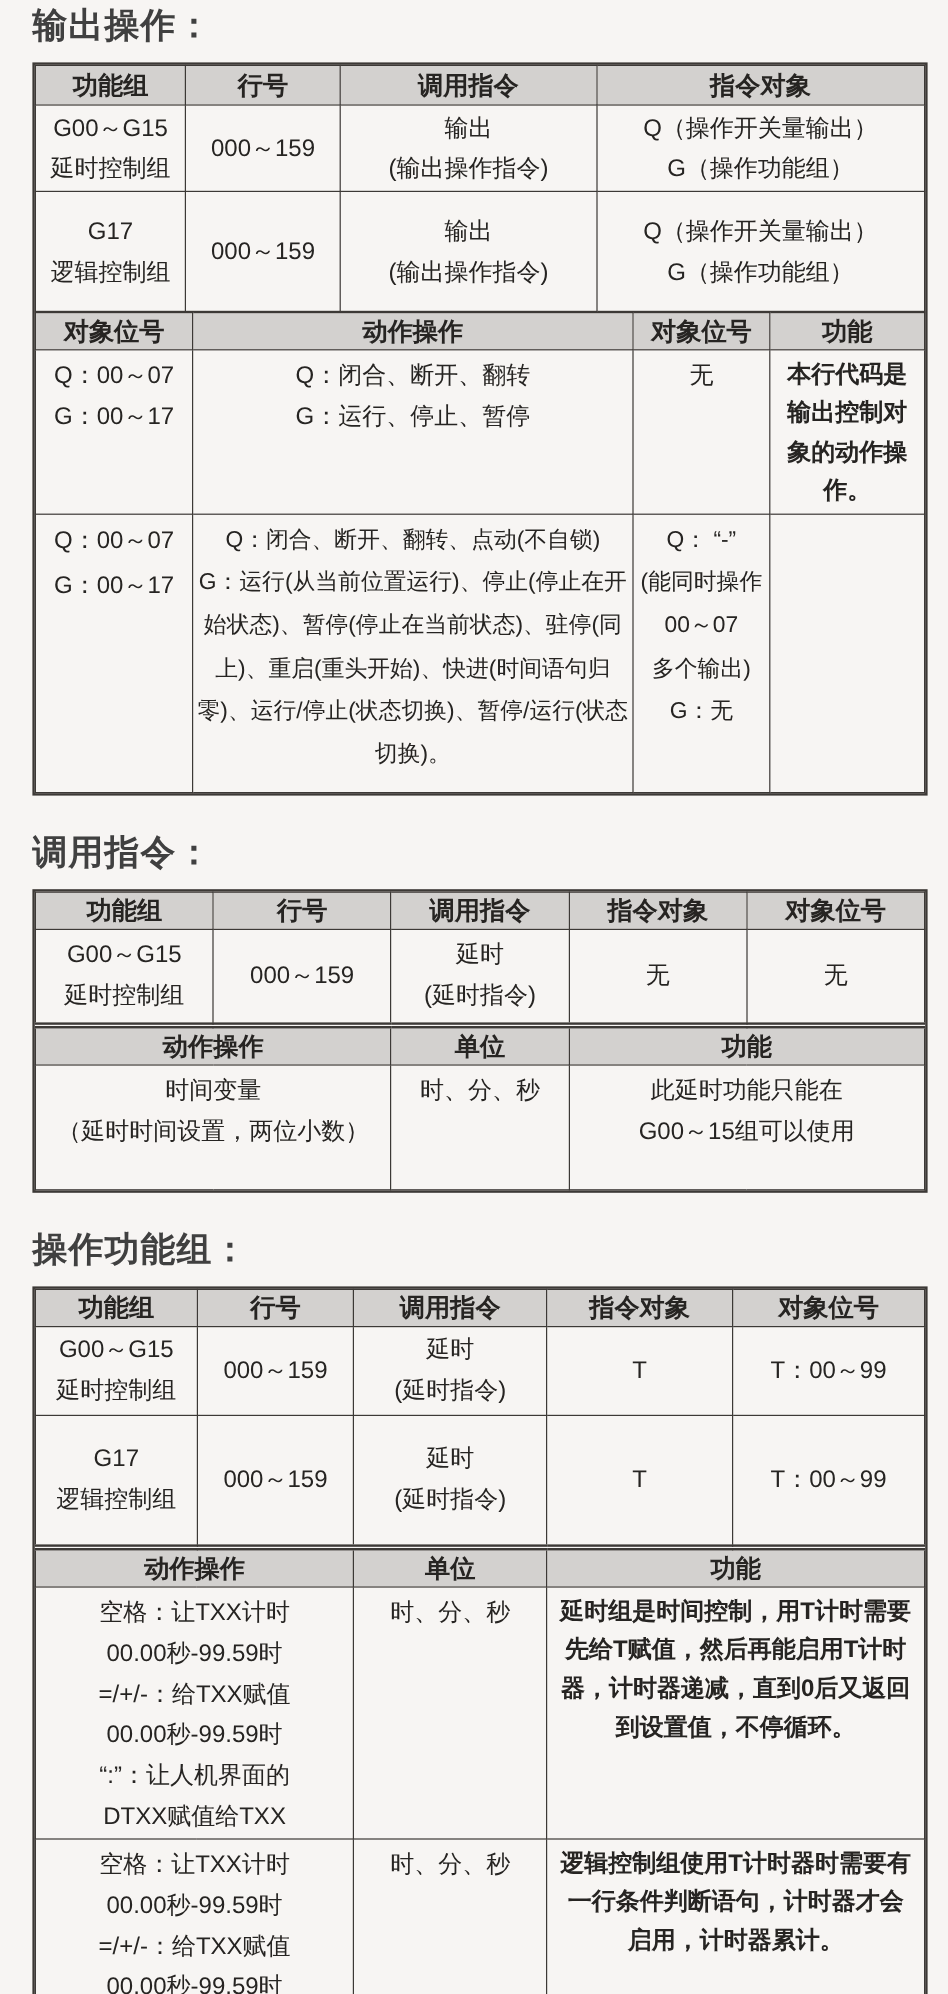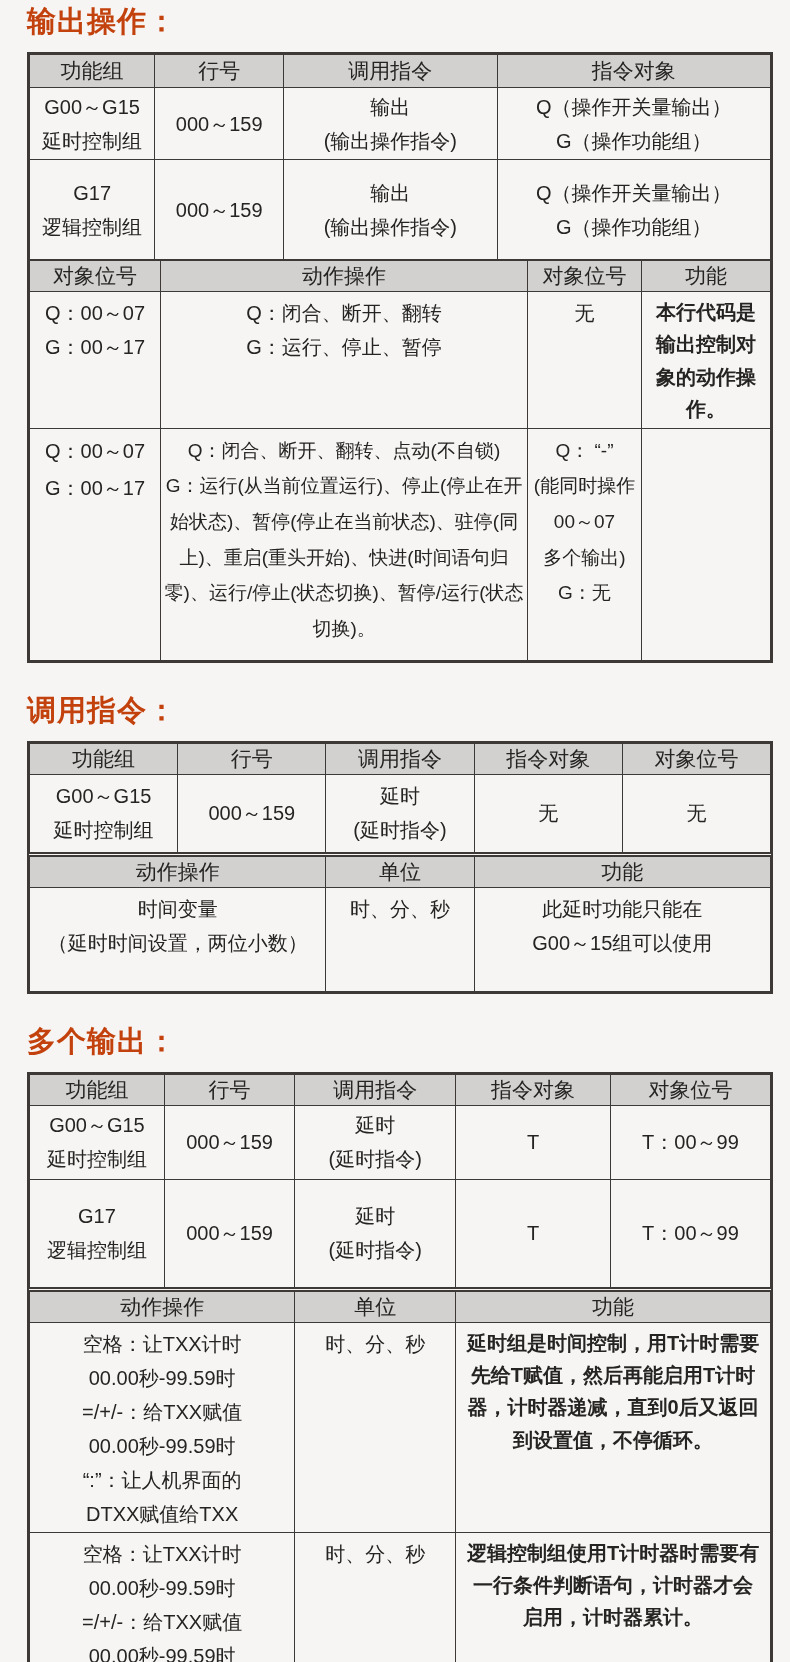"输出操作：" .title { color: #c2410c -> #404040 }
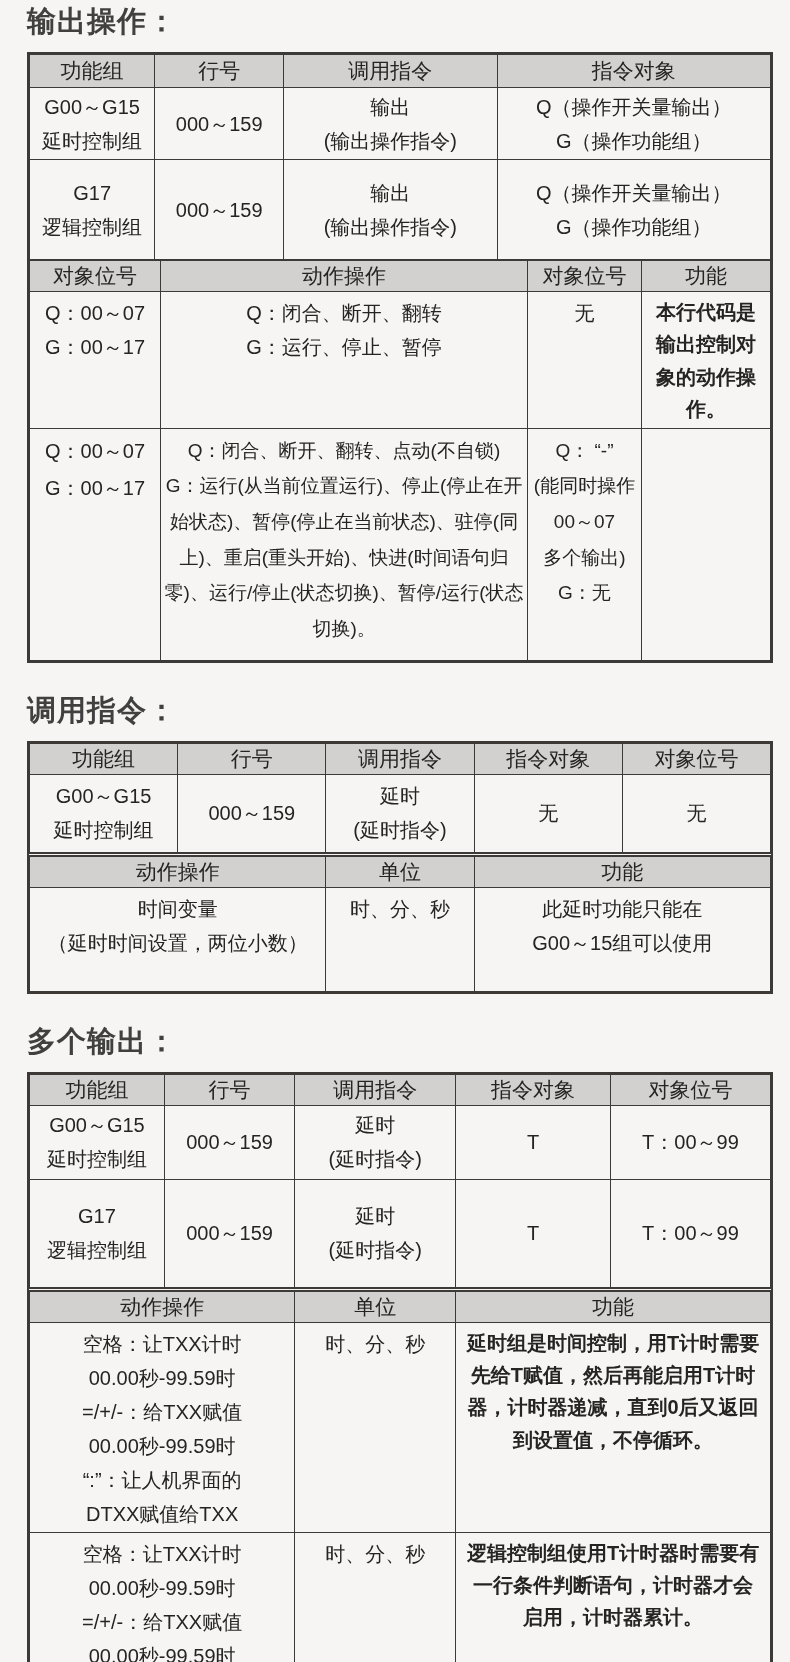"功能组" .t th { font-weight: 400 -> 700 }
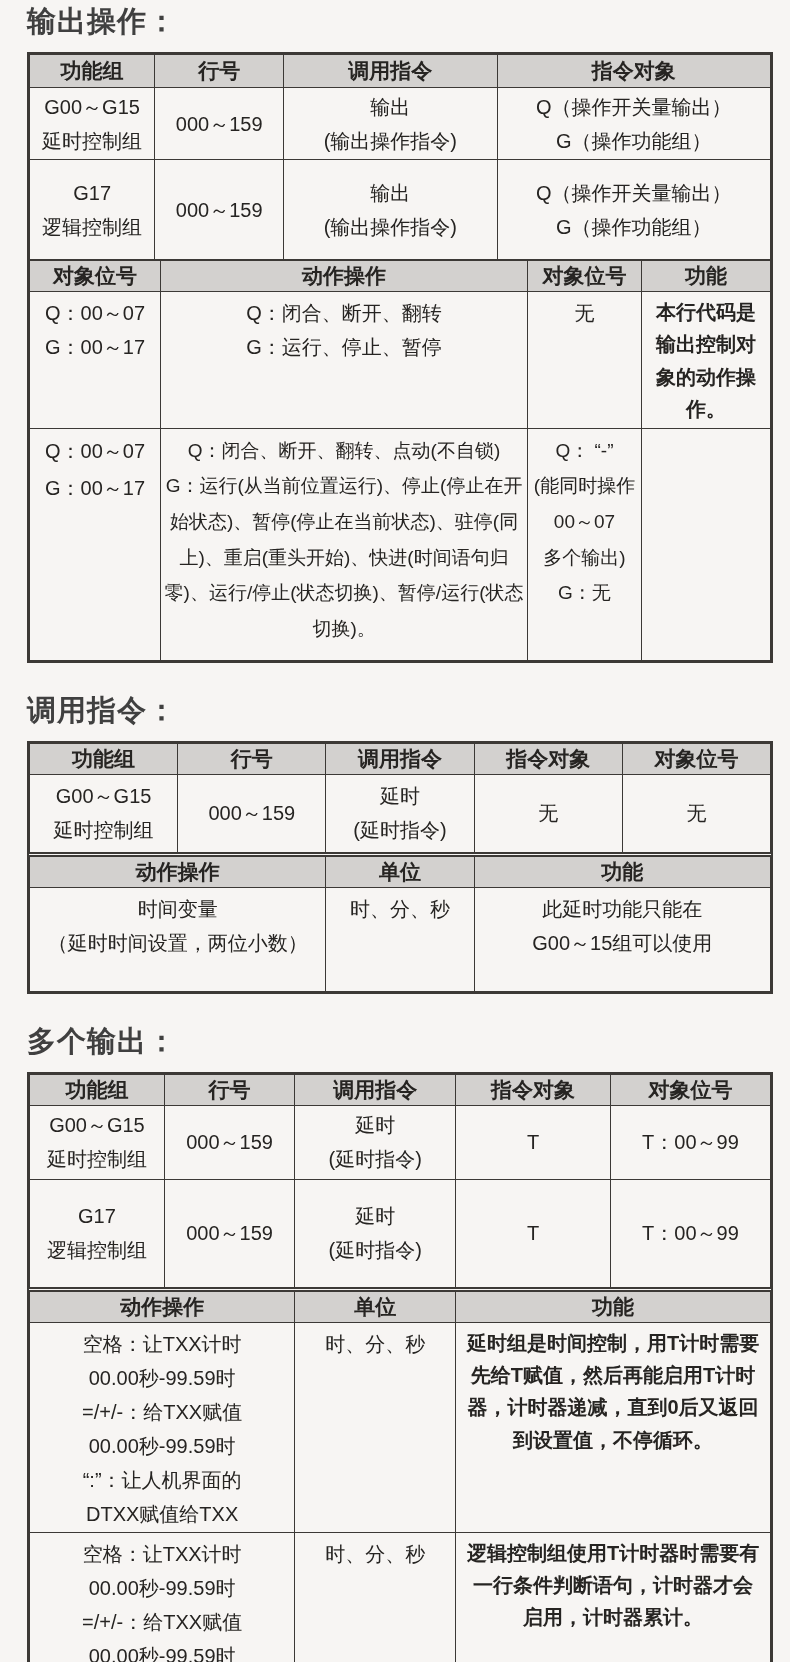"多个输出：" h2.title { text: 多个输出 -> 操作功能组 }
